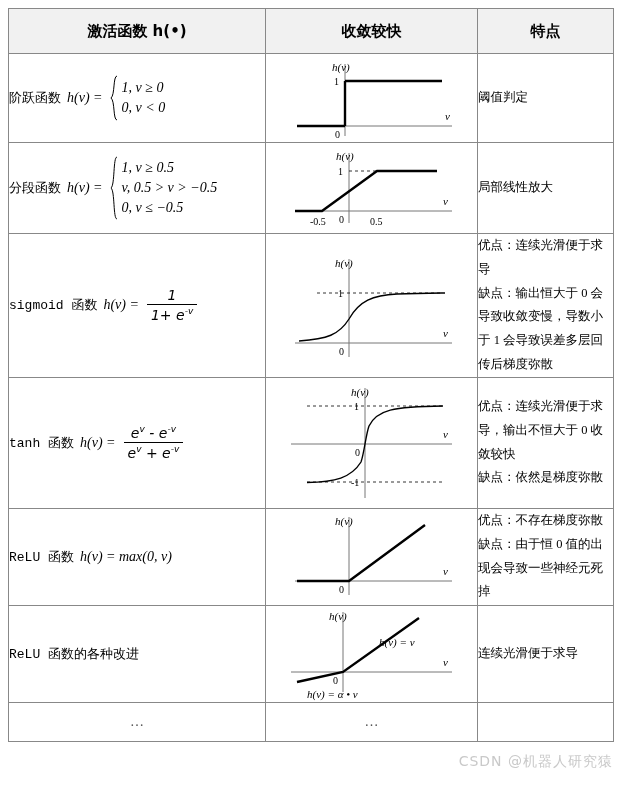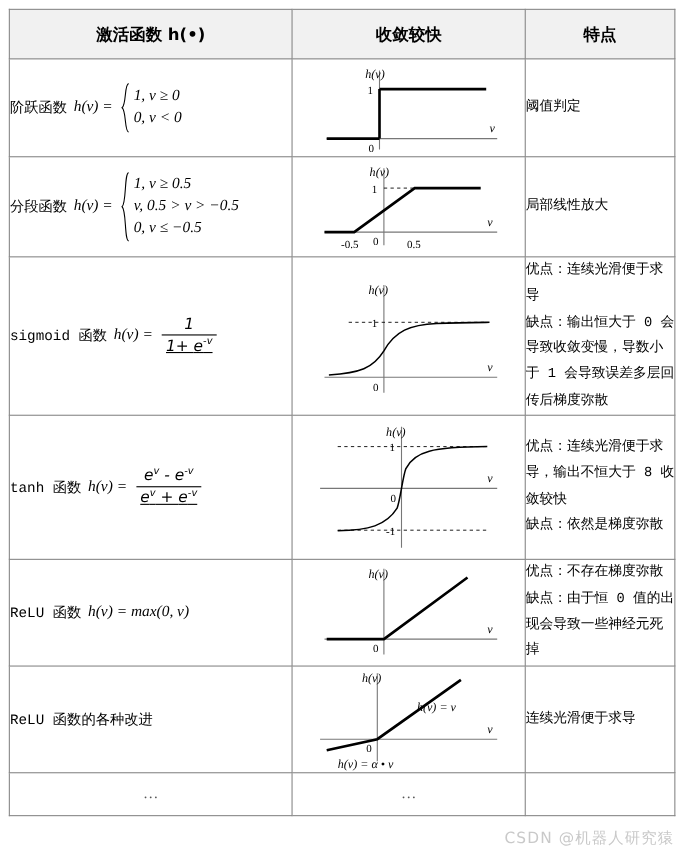"阈值判定" .note-cell { font-family: Liberation Mono, monospace -> Liberation Serif, serif }
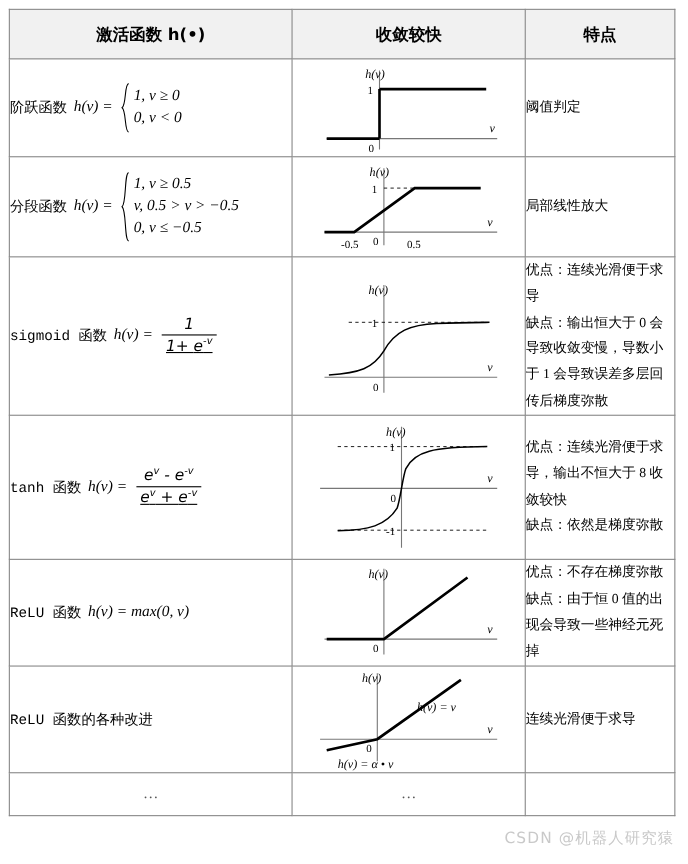"1+ e-v" .frac .den { text-decoration: underline -> none }
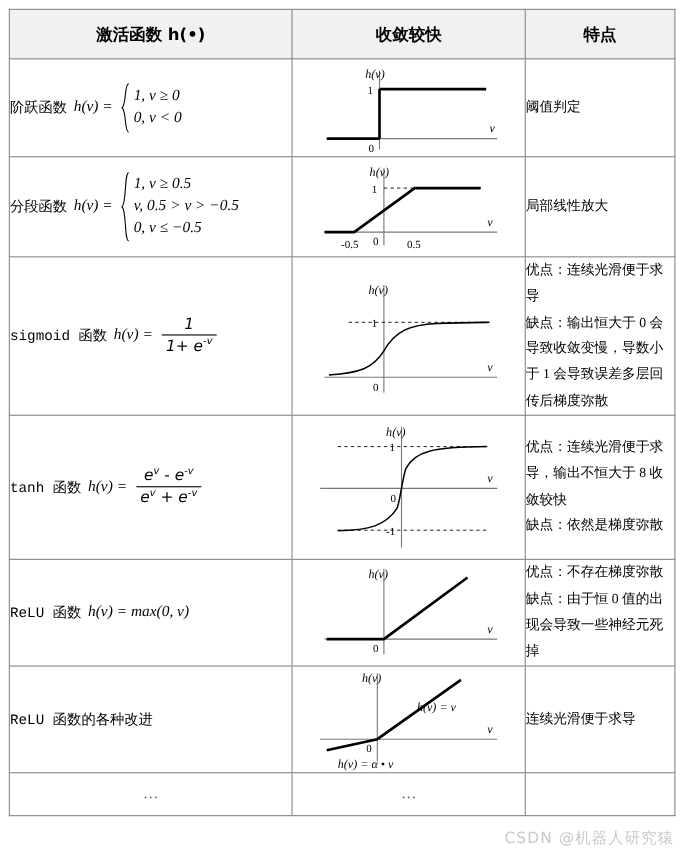"优点：连续光滑便于求导，输出不恒大于 8 收敛较快" div { text: 8 -> 0 }
